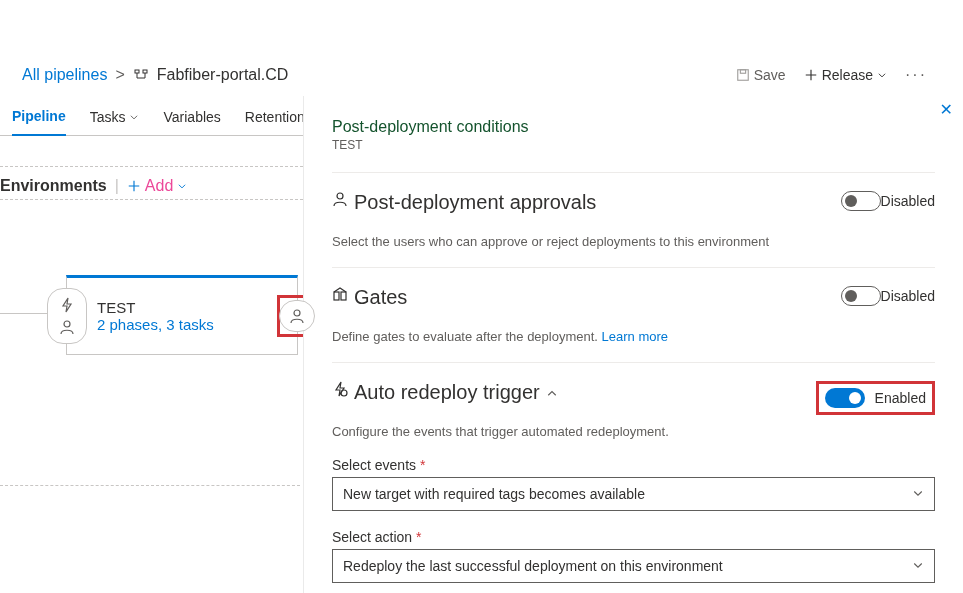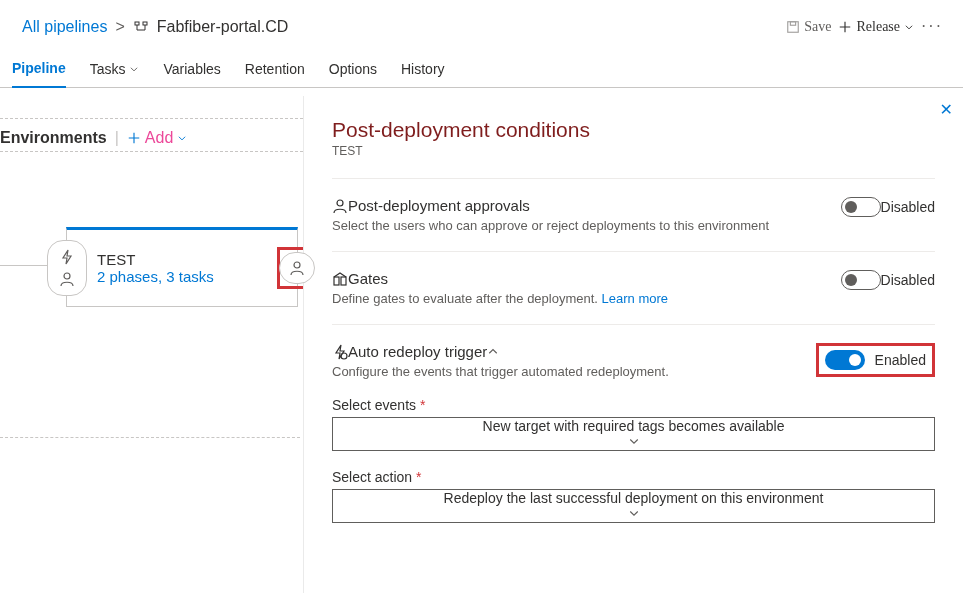"All pipelines" .header-row { margin-top: none -> 48px; padding: 18px 20px 10px 22px -> 18px 36px 10px 22px }
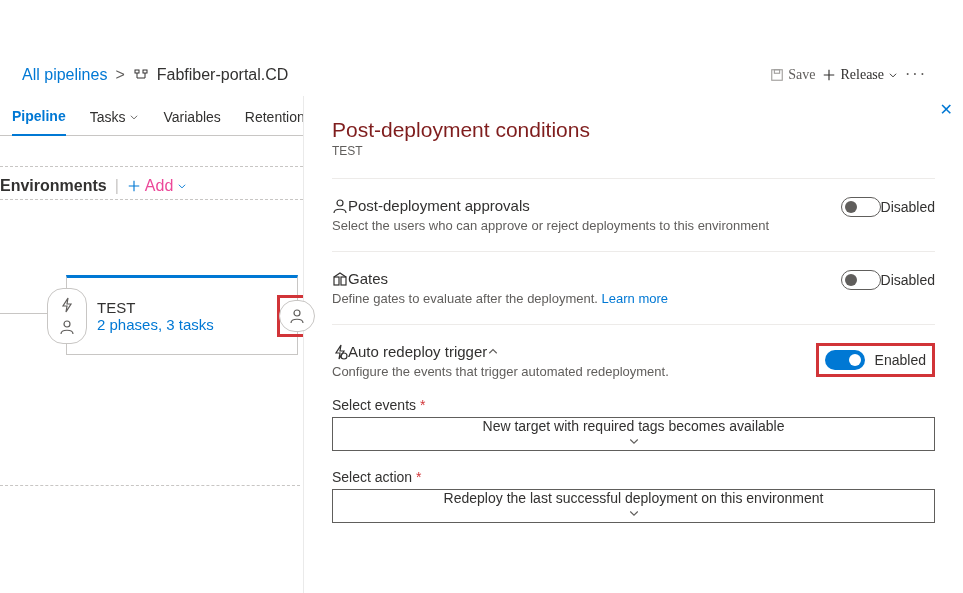"Save" .header-actions { font-family: Liberation Serif, serif -> none; gap: 7px -> 18px }
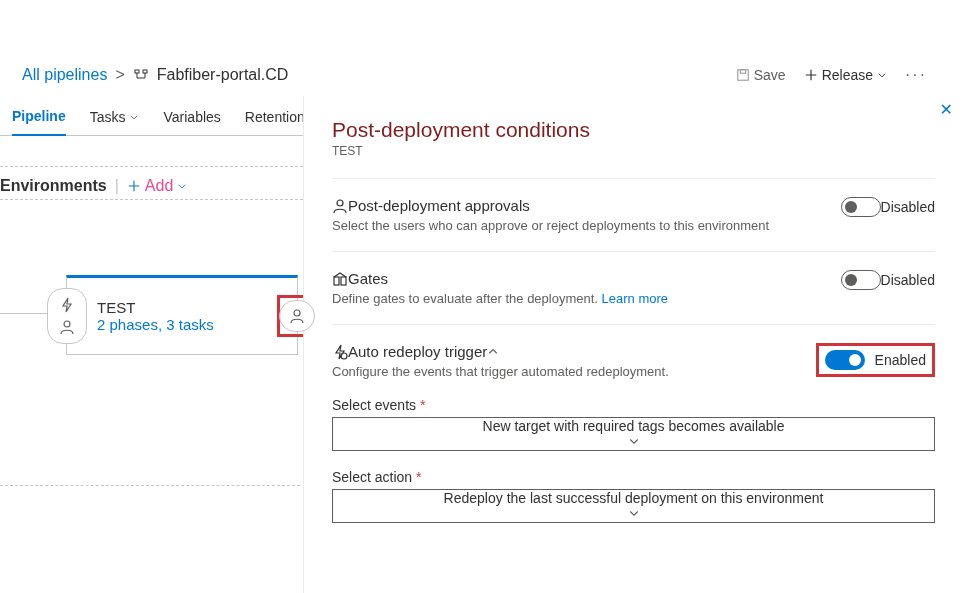"Post-deployment conditions" .panel-title { color: #7f1d1d -> #14532d; font-size: 21px -> 16px }
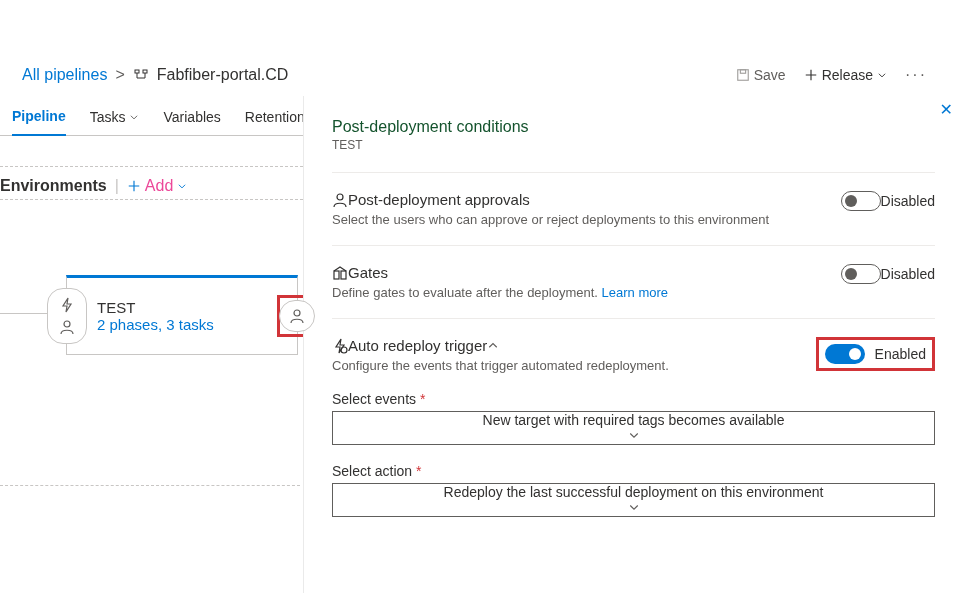"Post-deployment approvals" .section-title-row { align-items: center -> none; font-size: 15px -> 20px; gap: none -> 6px }
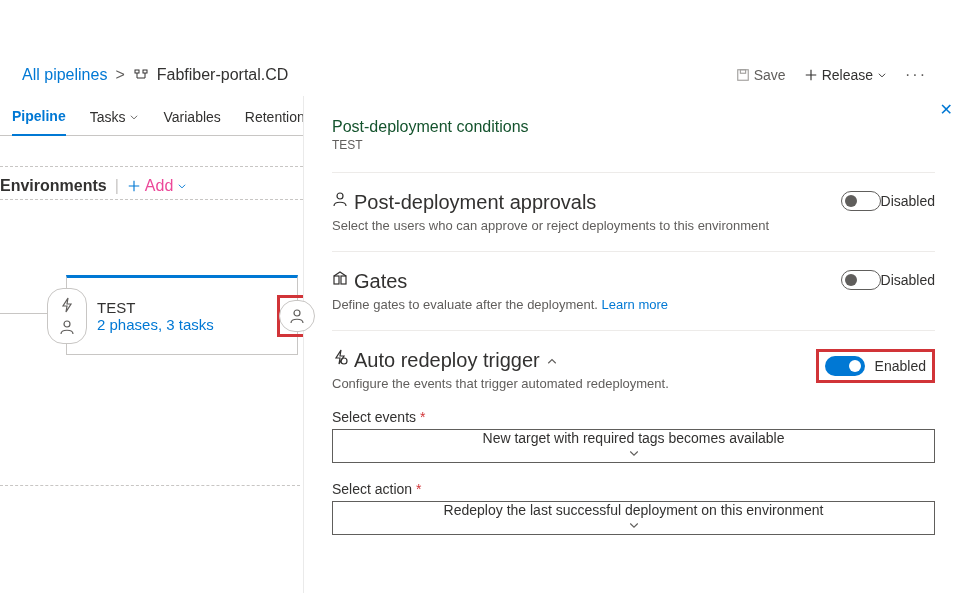"Select the users who can" .section-desc { margin-top: 4px -> 20px }
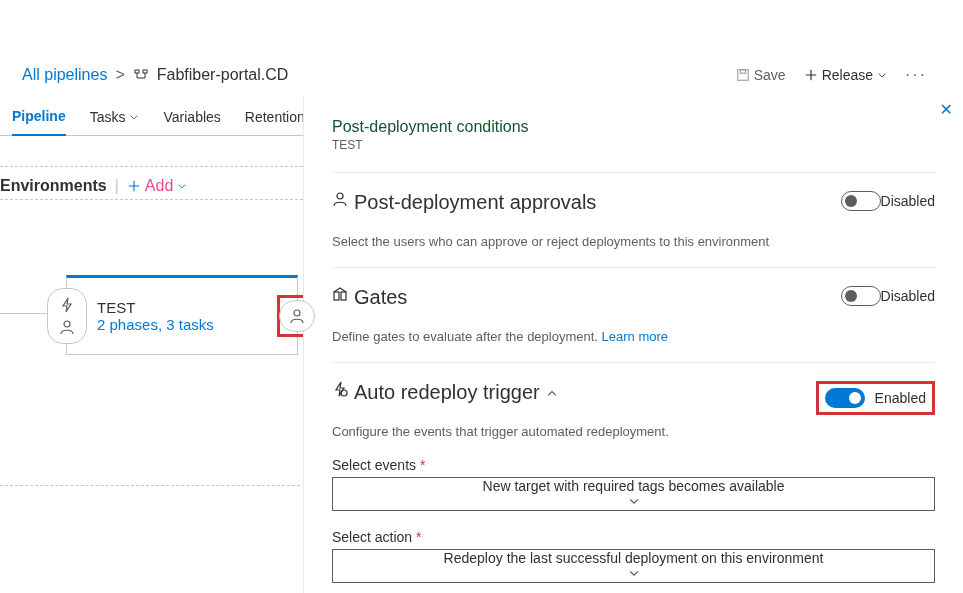"New target with required tags" .select-box { flex-direction: column -> none }
